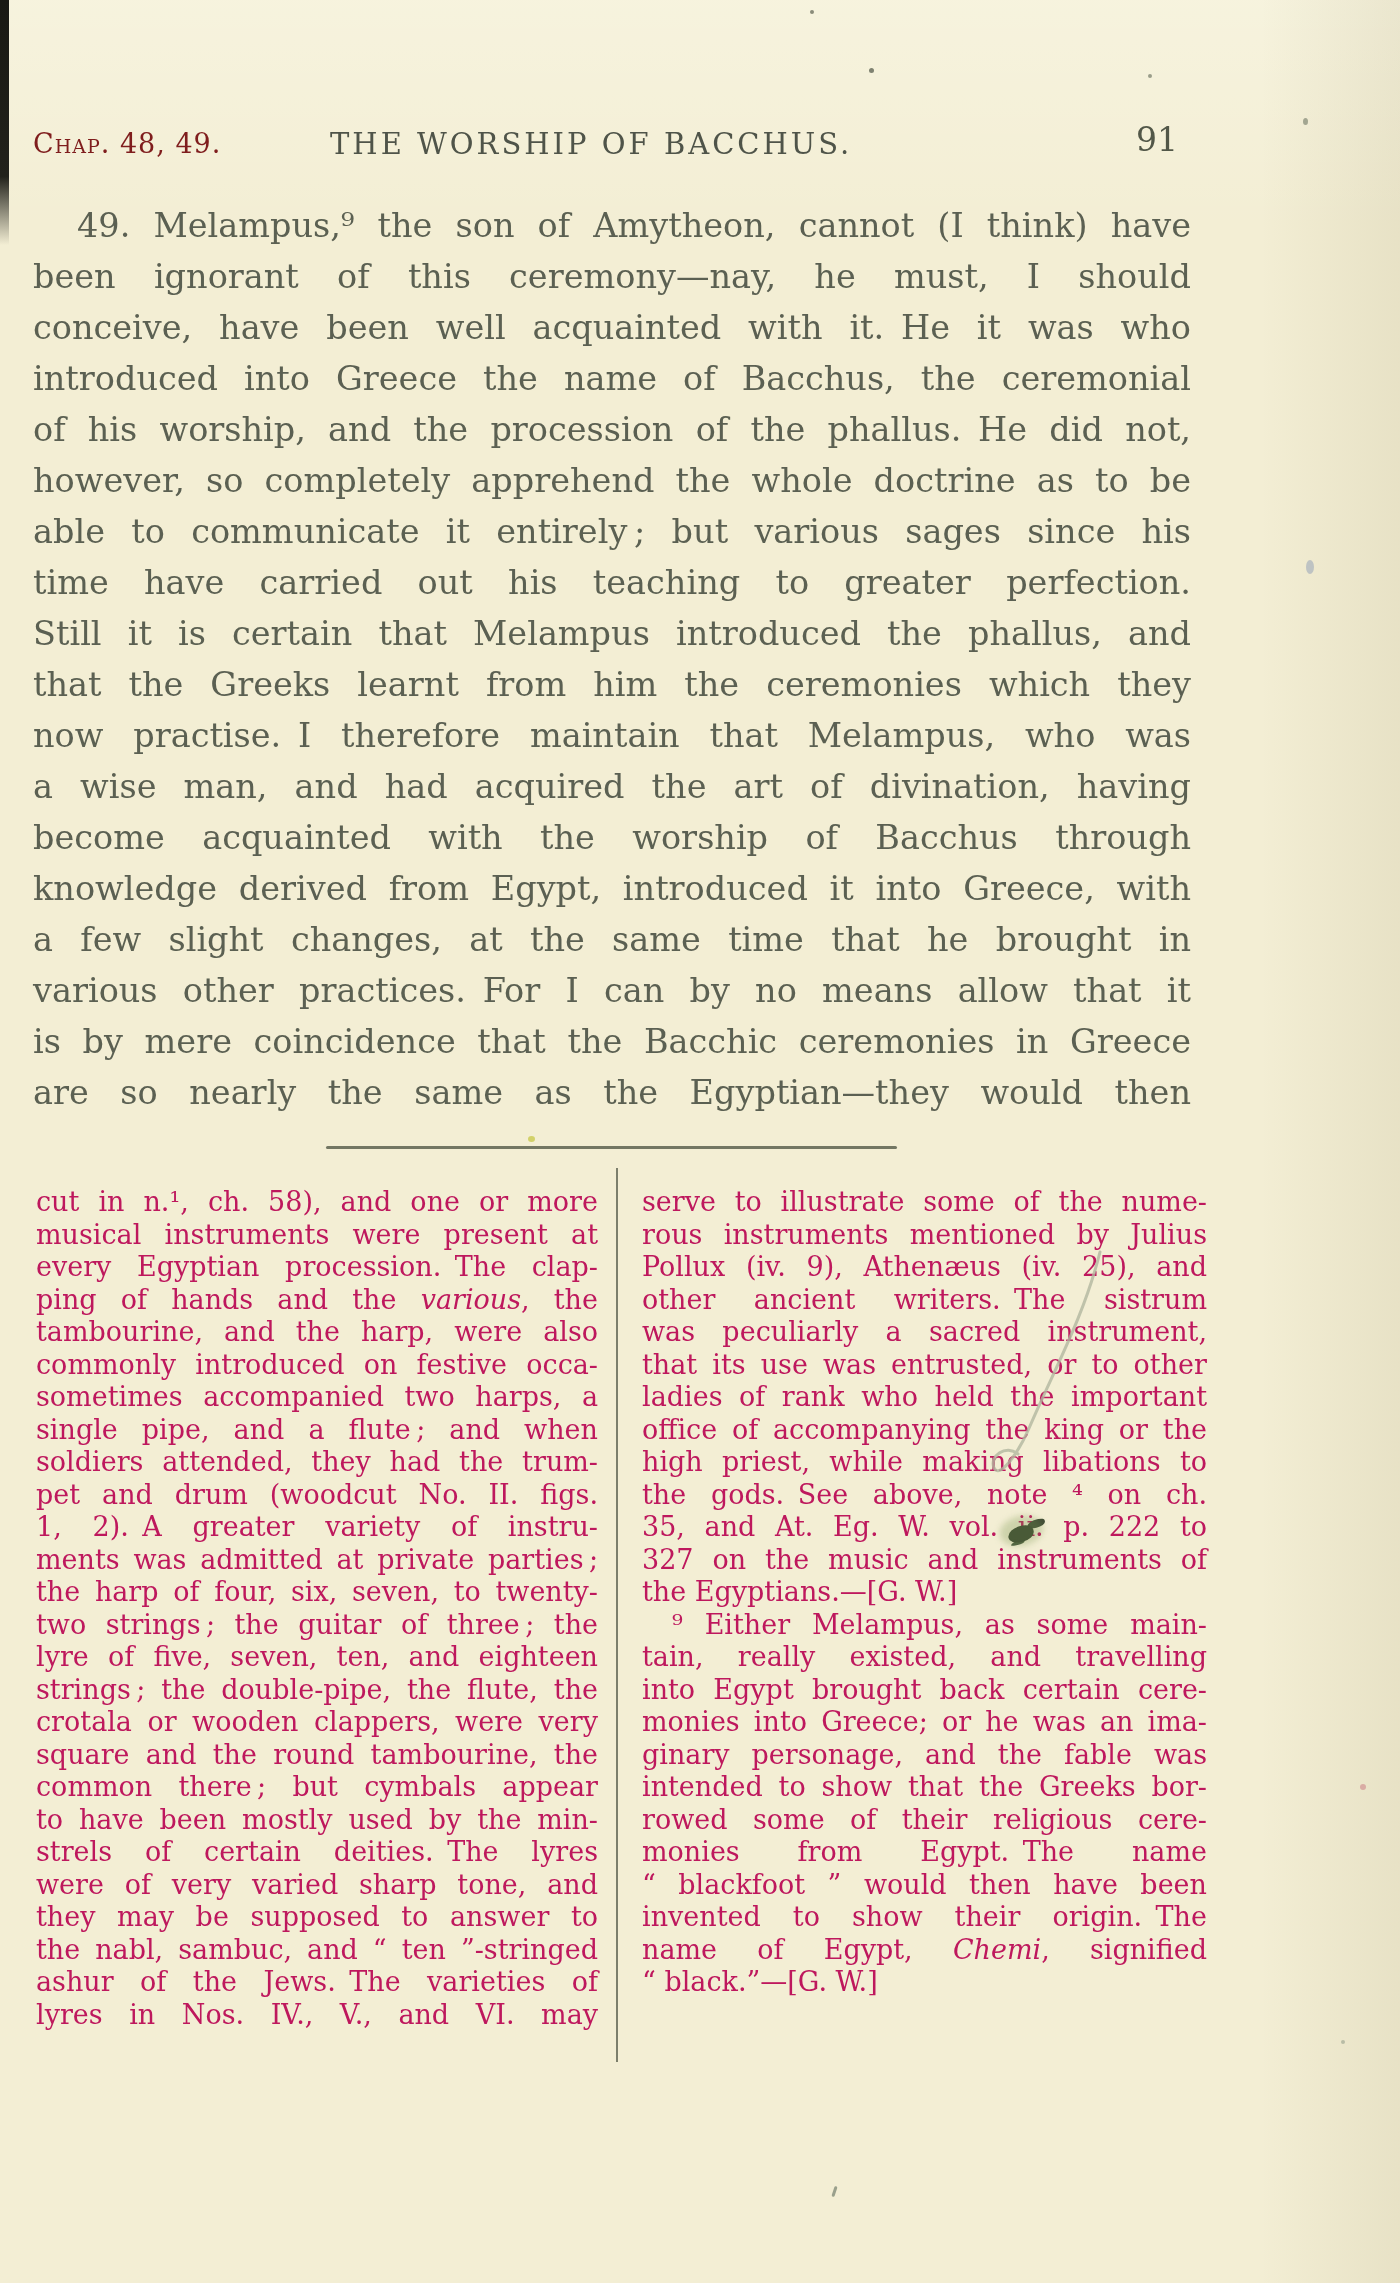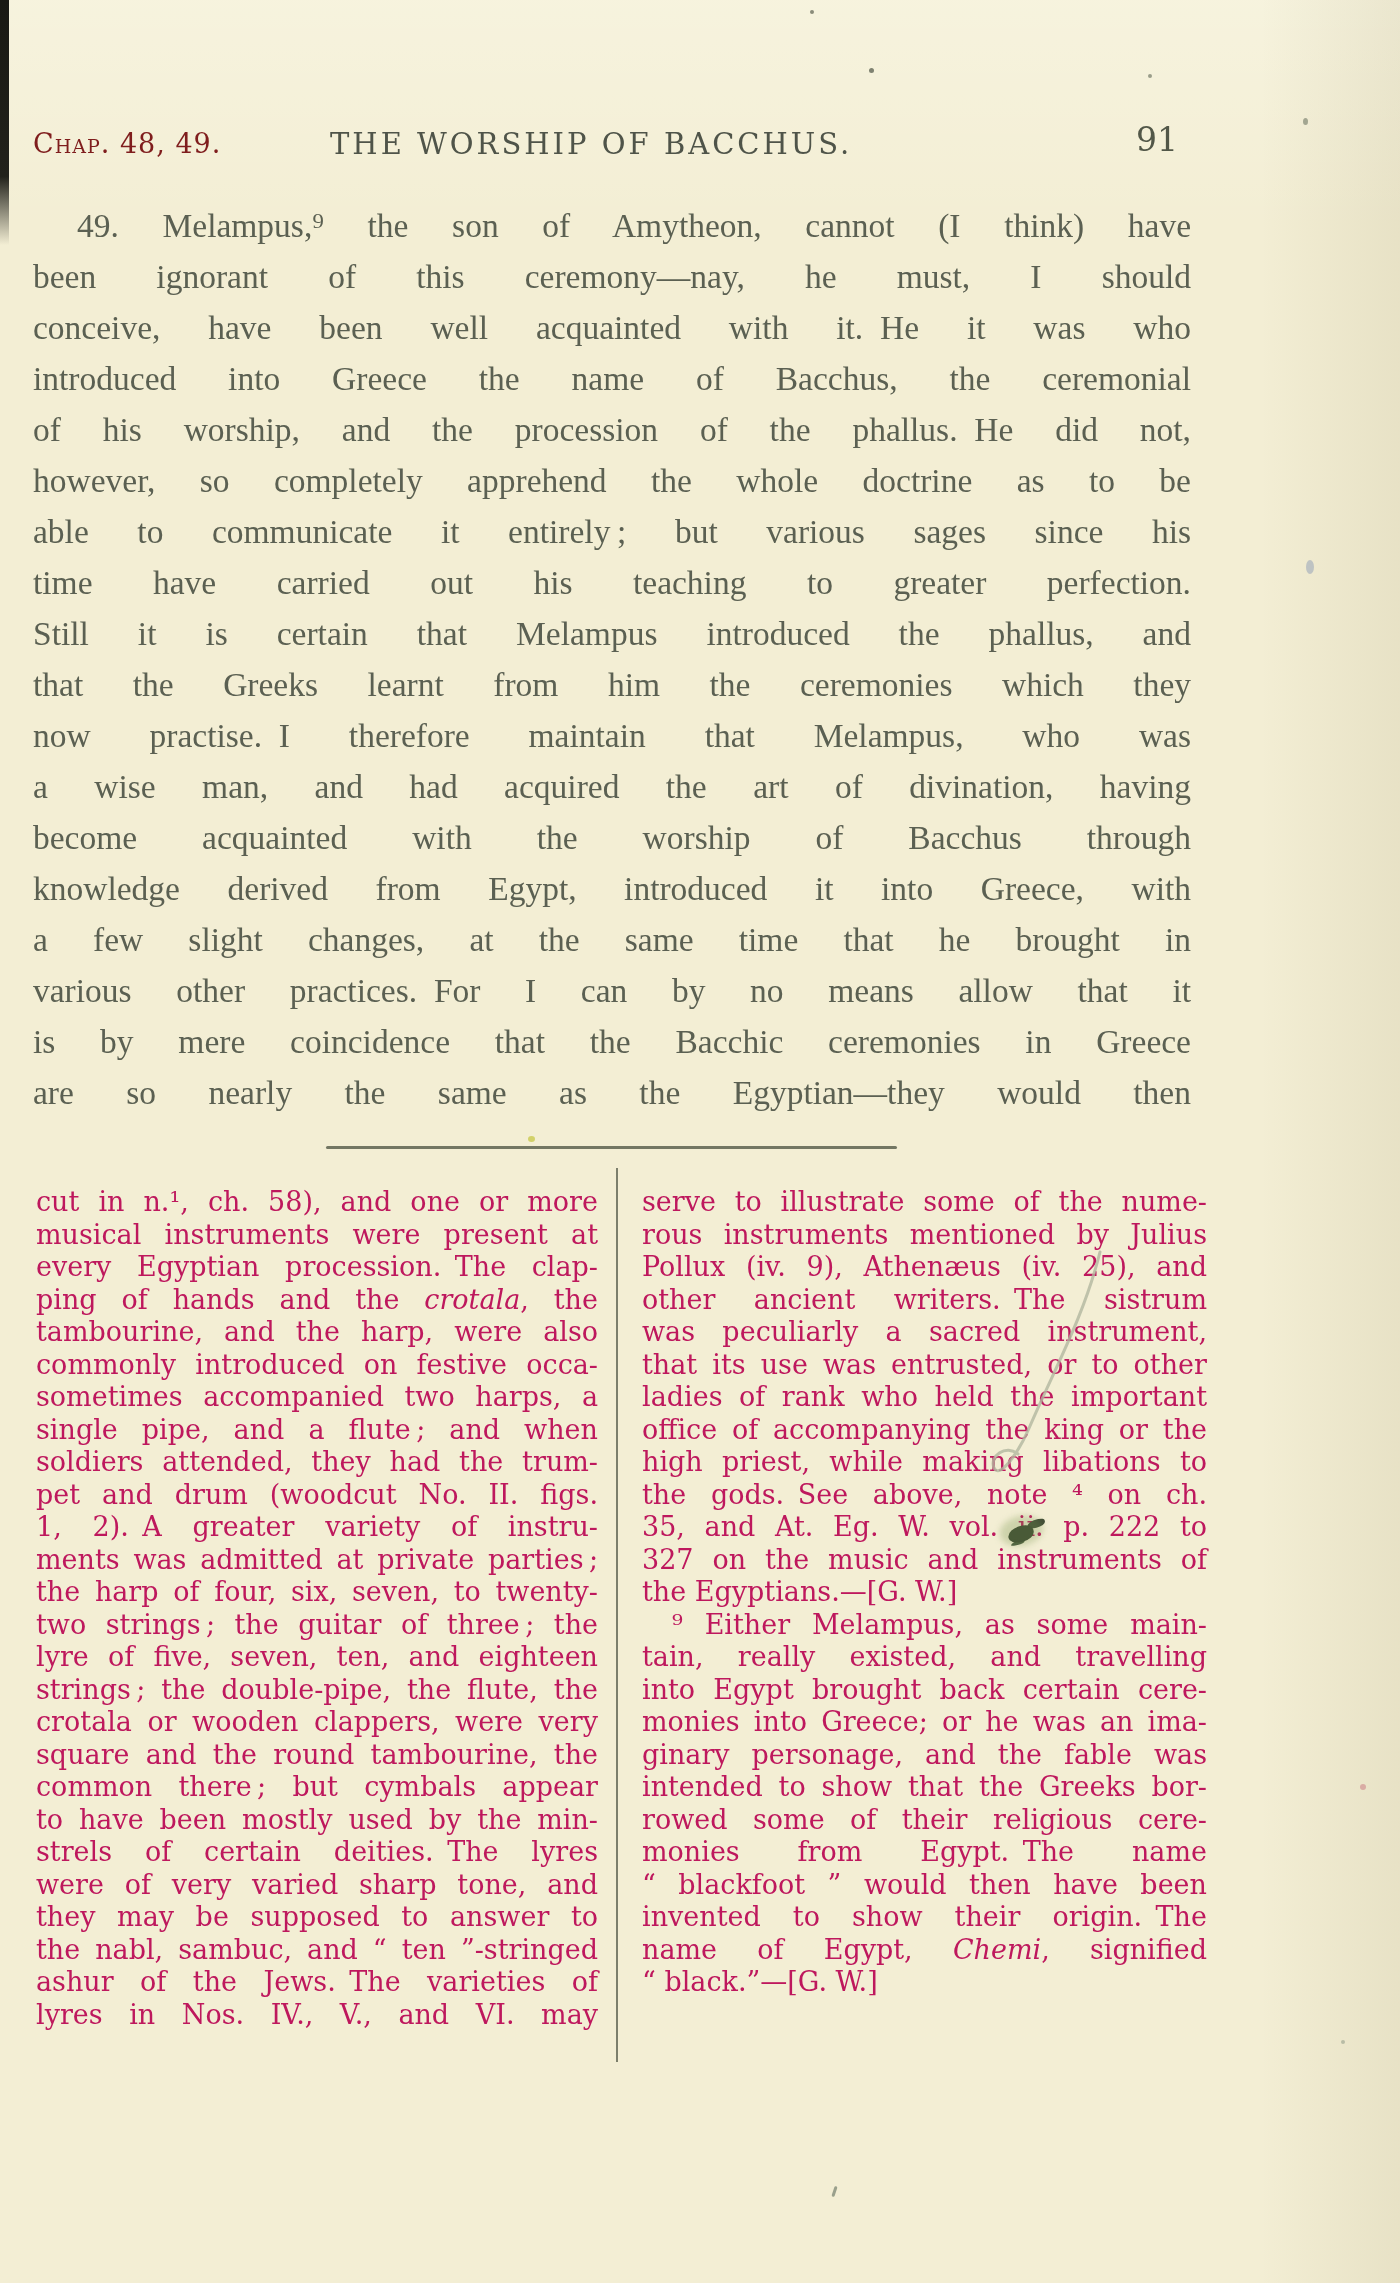"49. Melampus,⁹ the son of" .body-text .line { font-family: Liberation Serif, serif -> none }
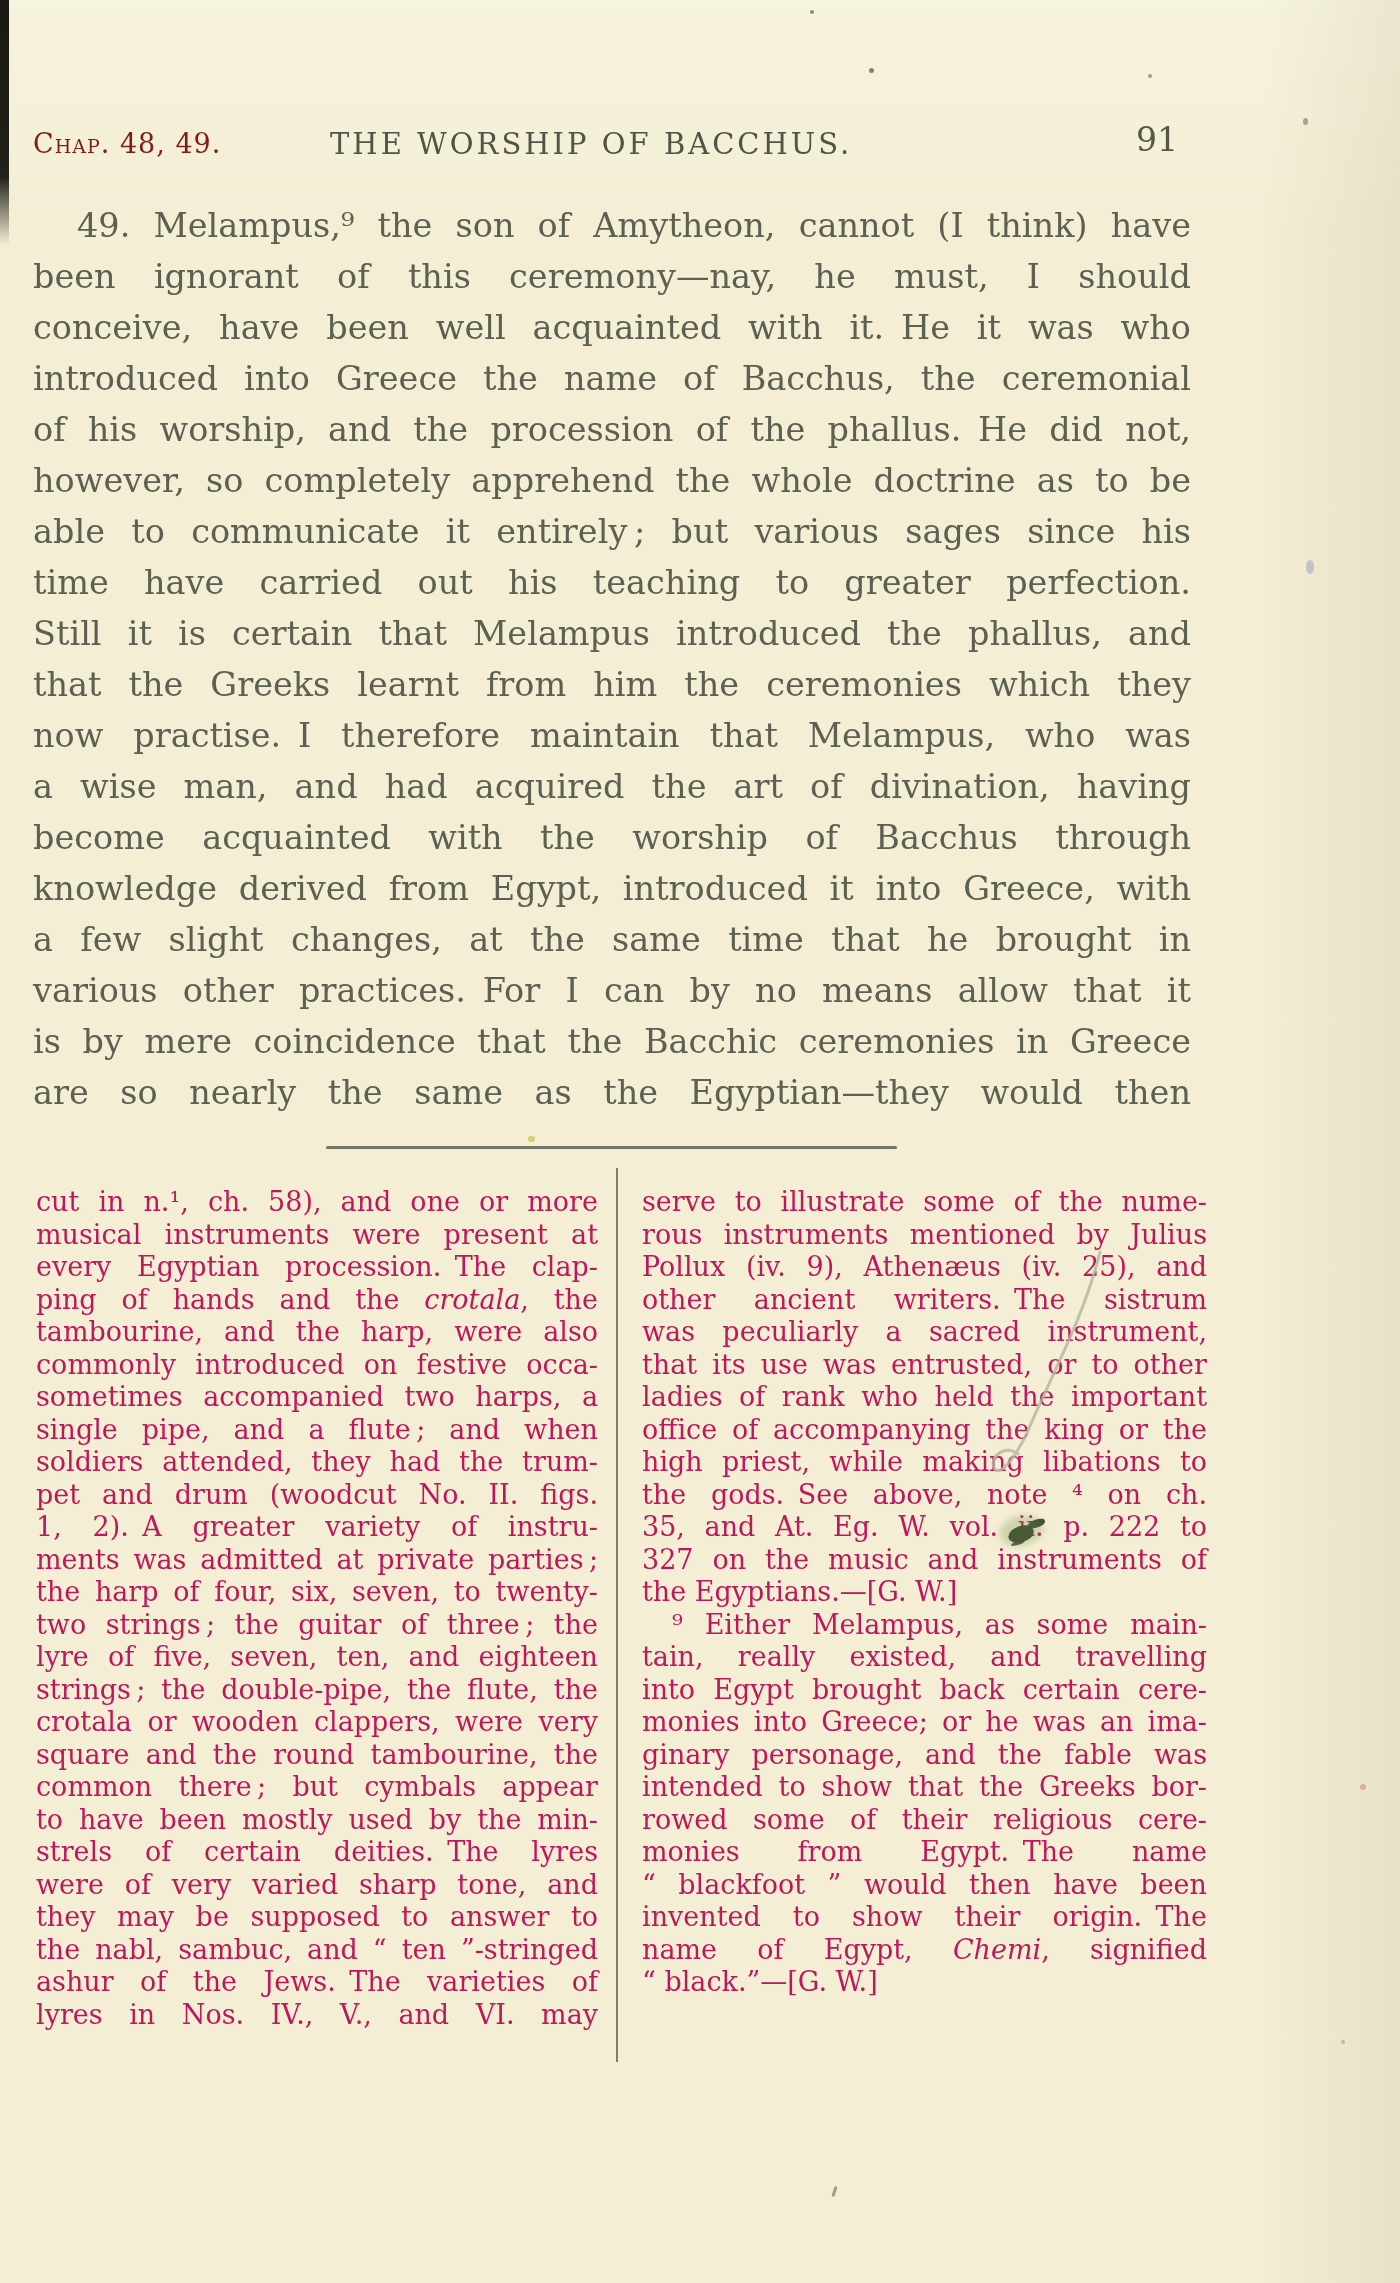"crotala" i { text: crotala -> various }
